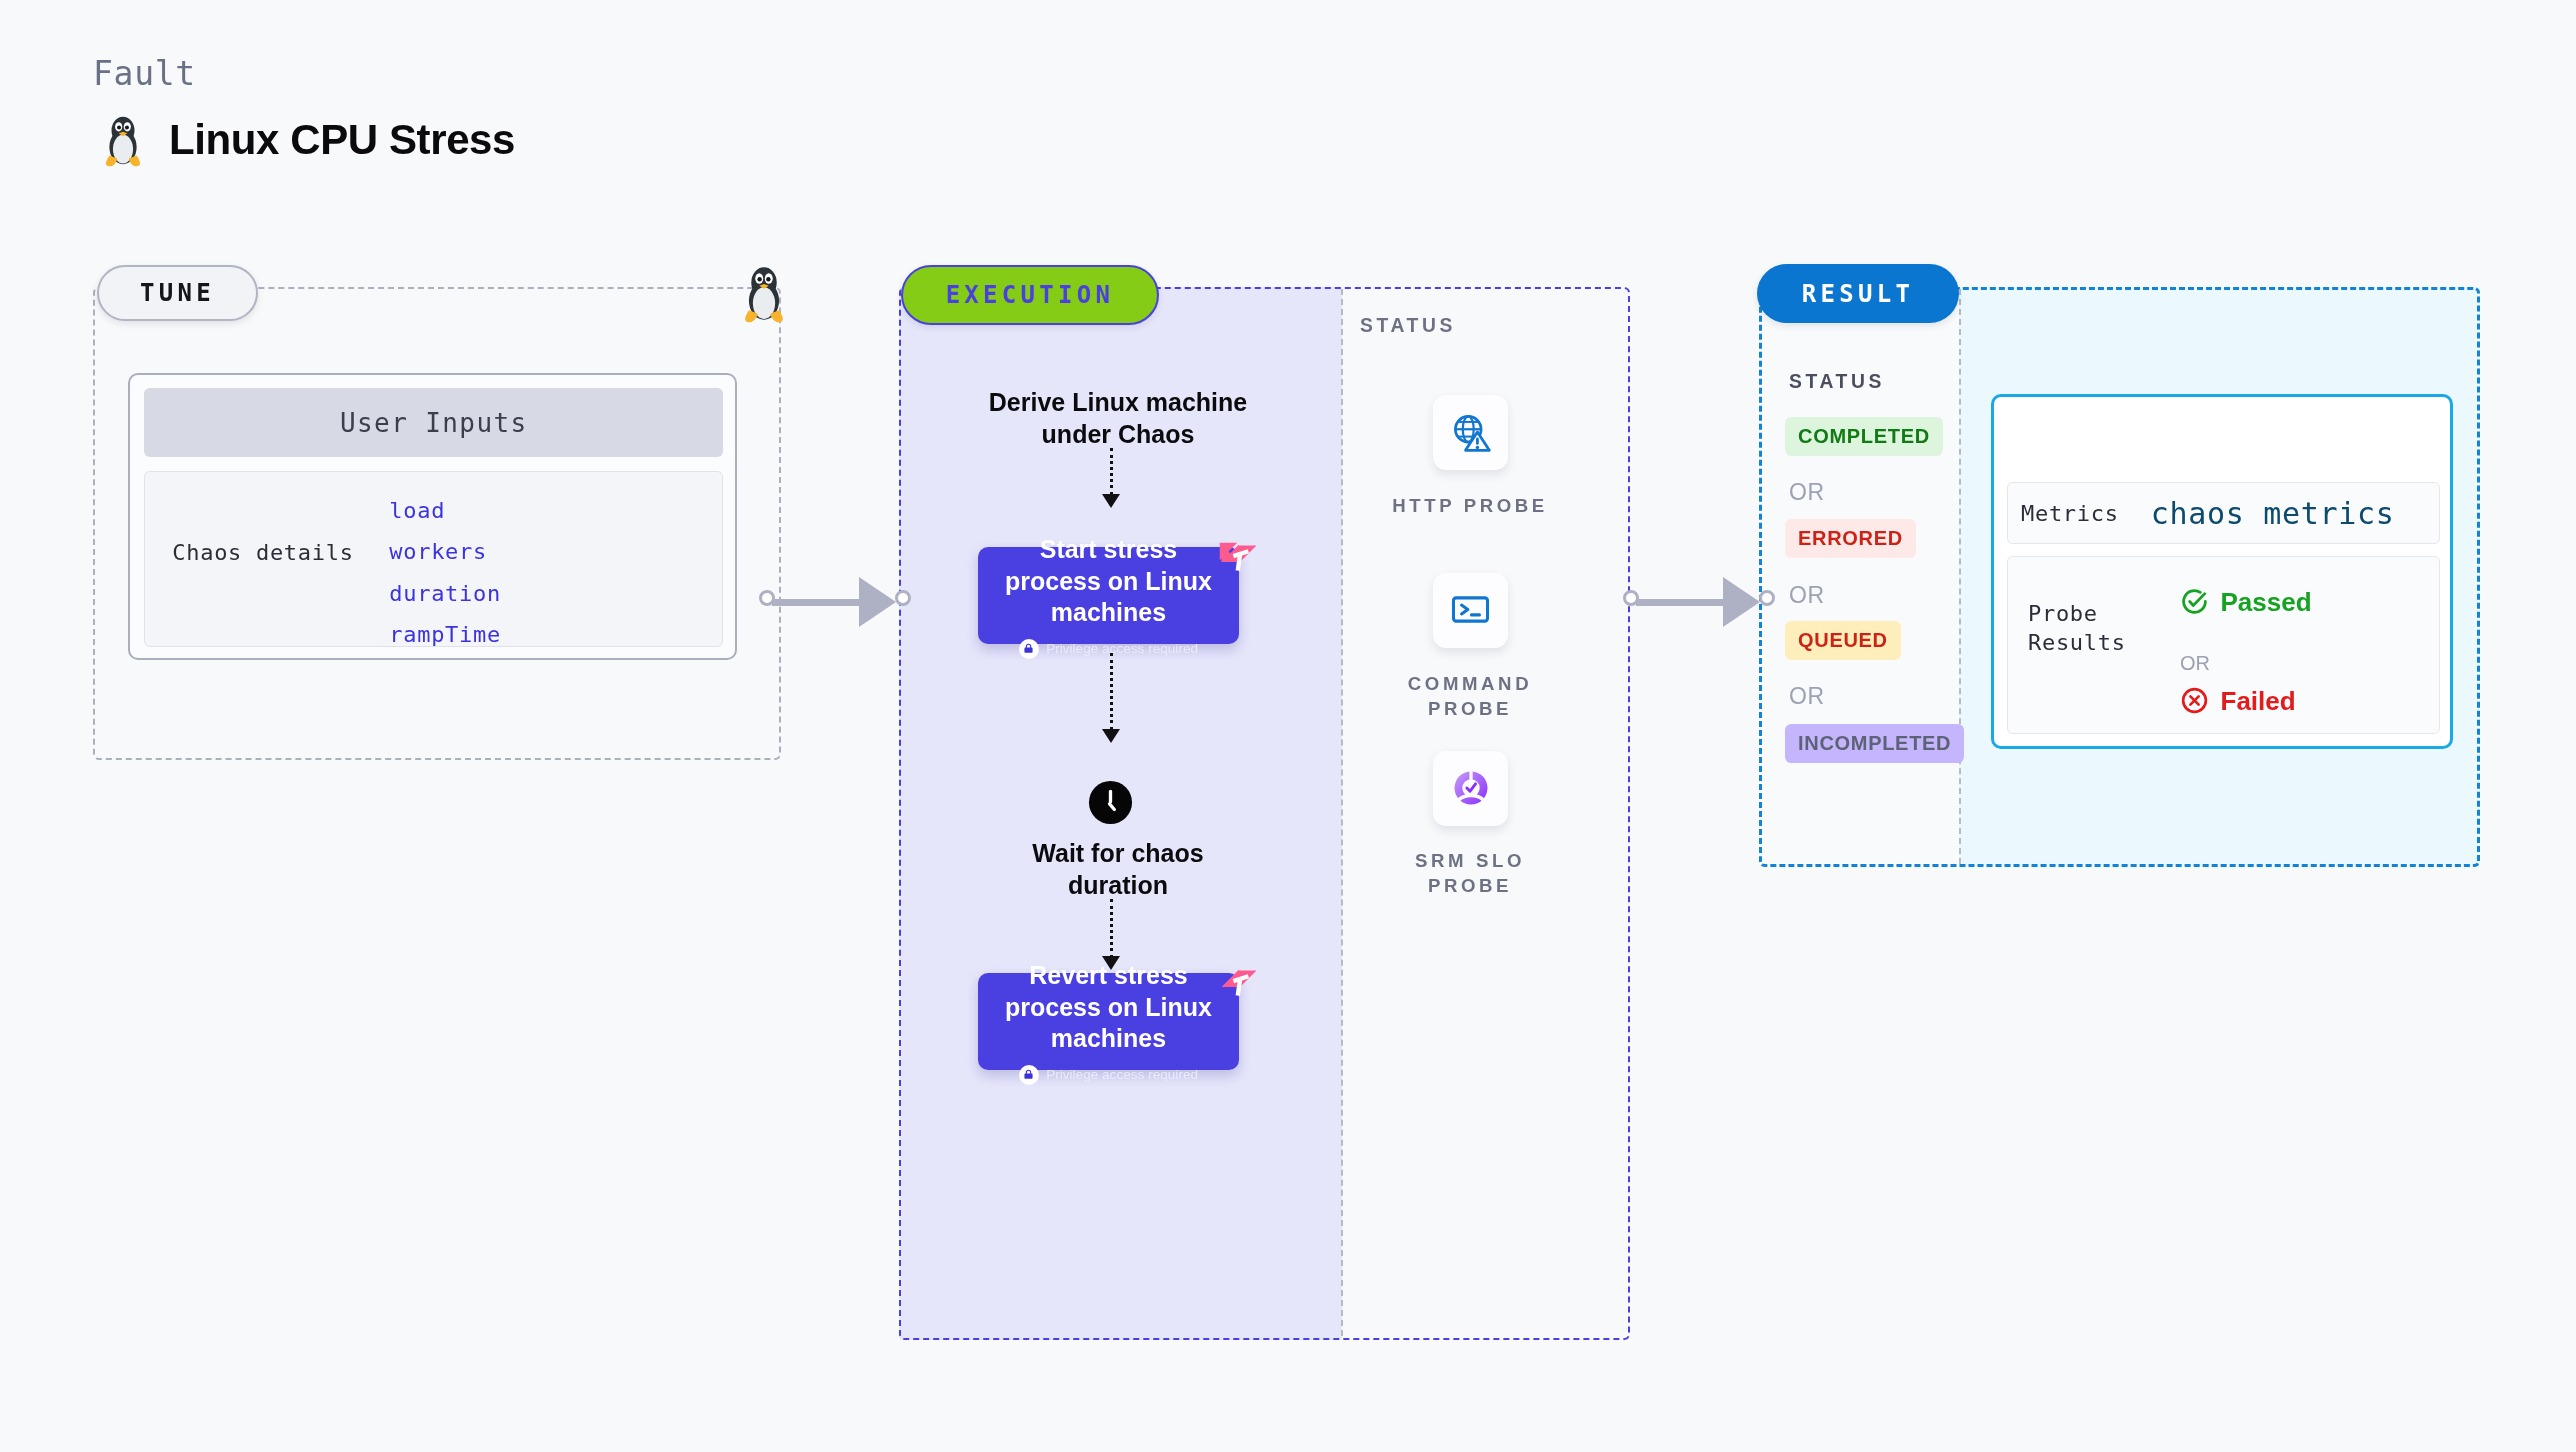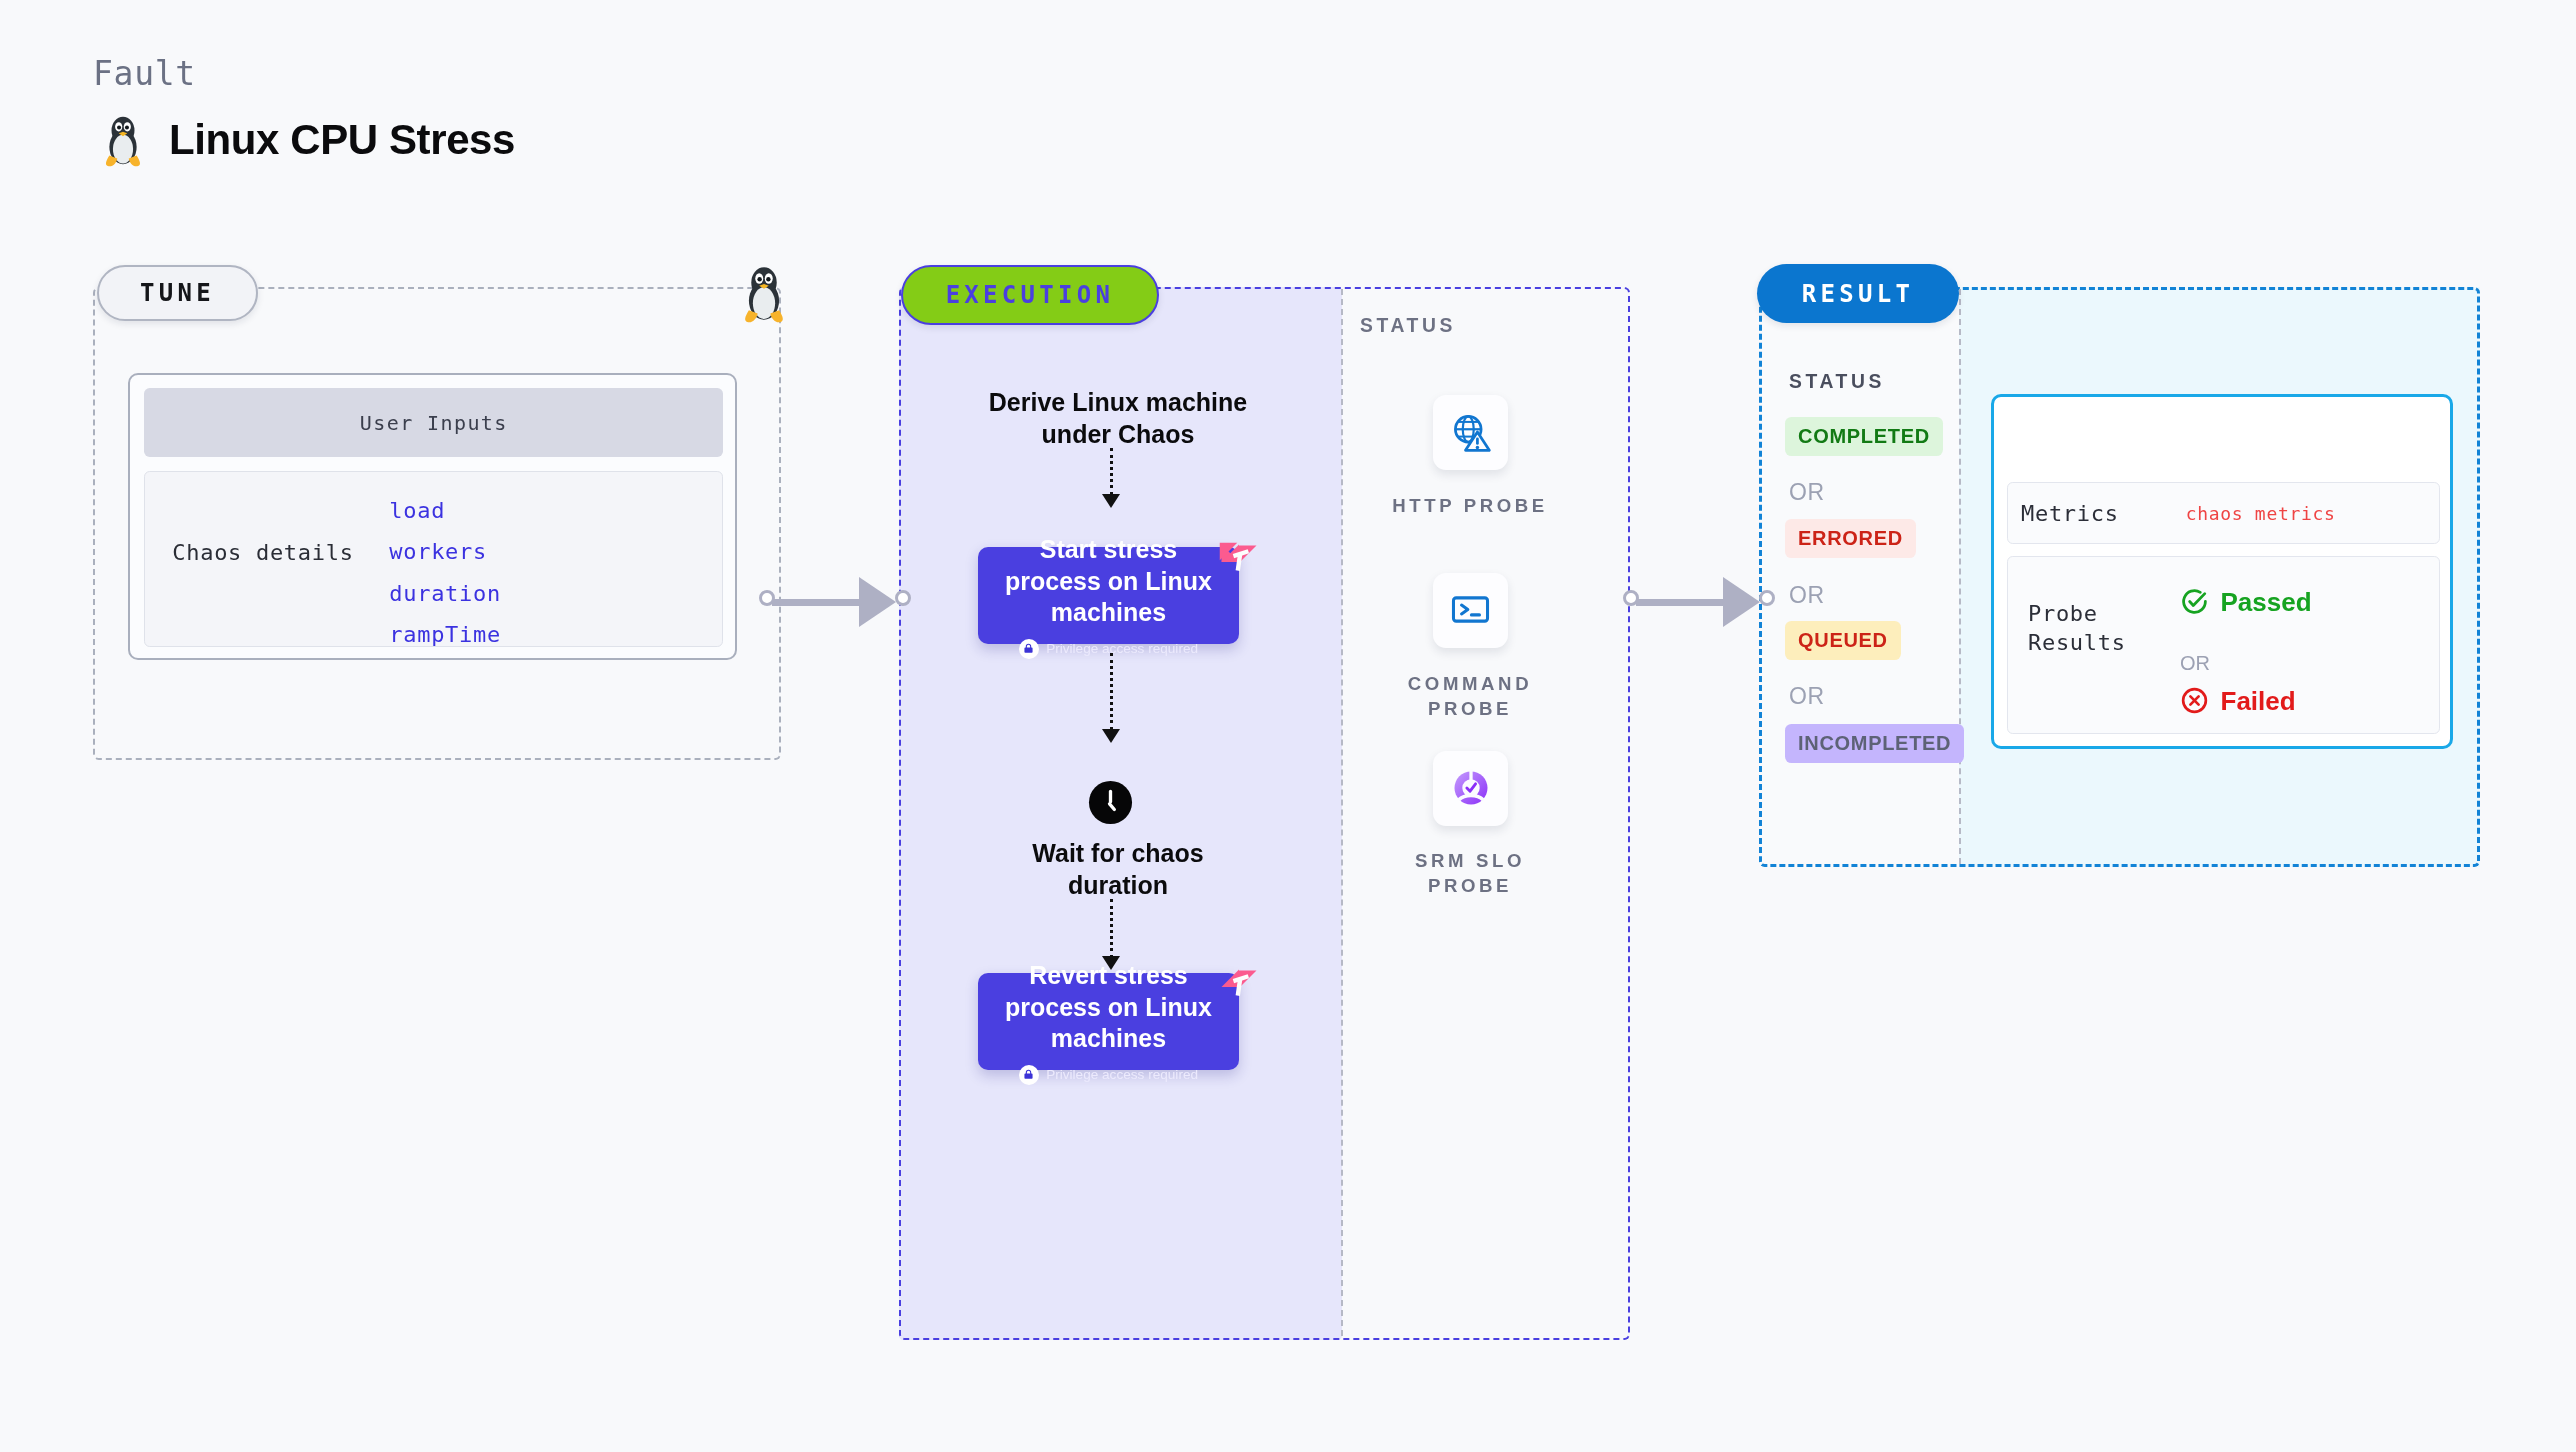"User Inputs" #user-inputs-header { font-size: 20px -> 26px }
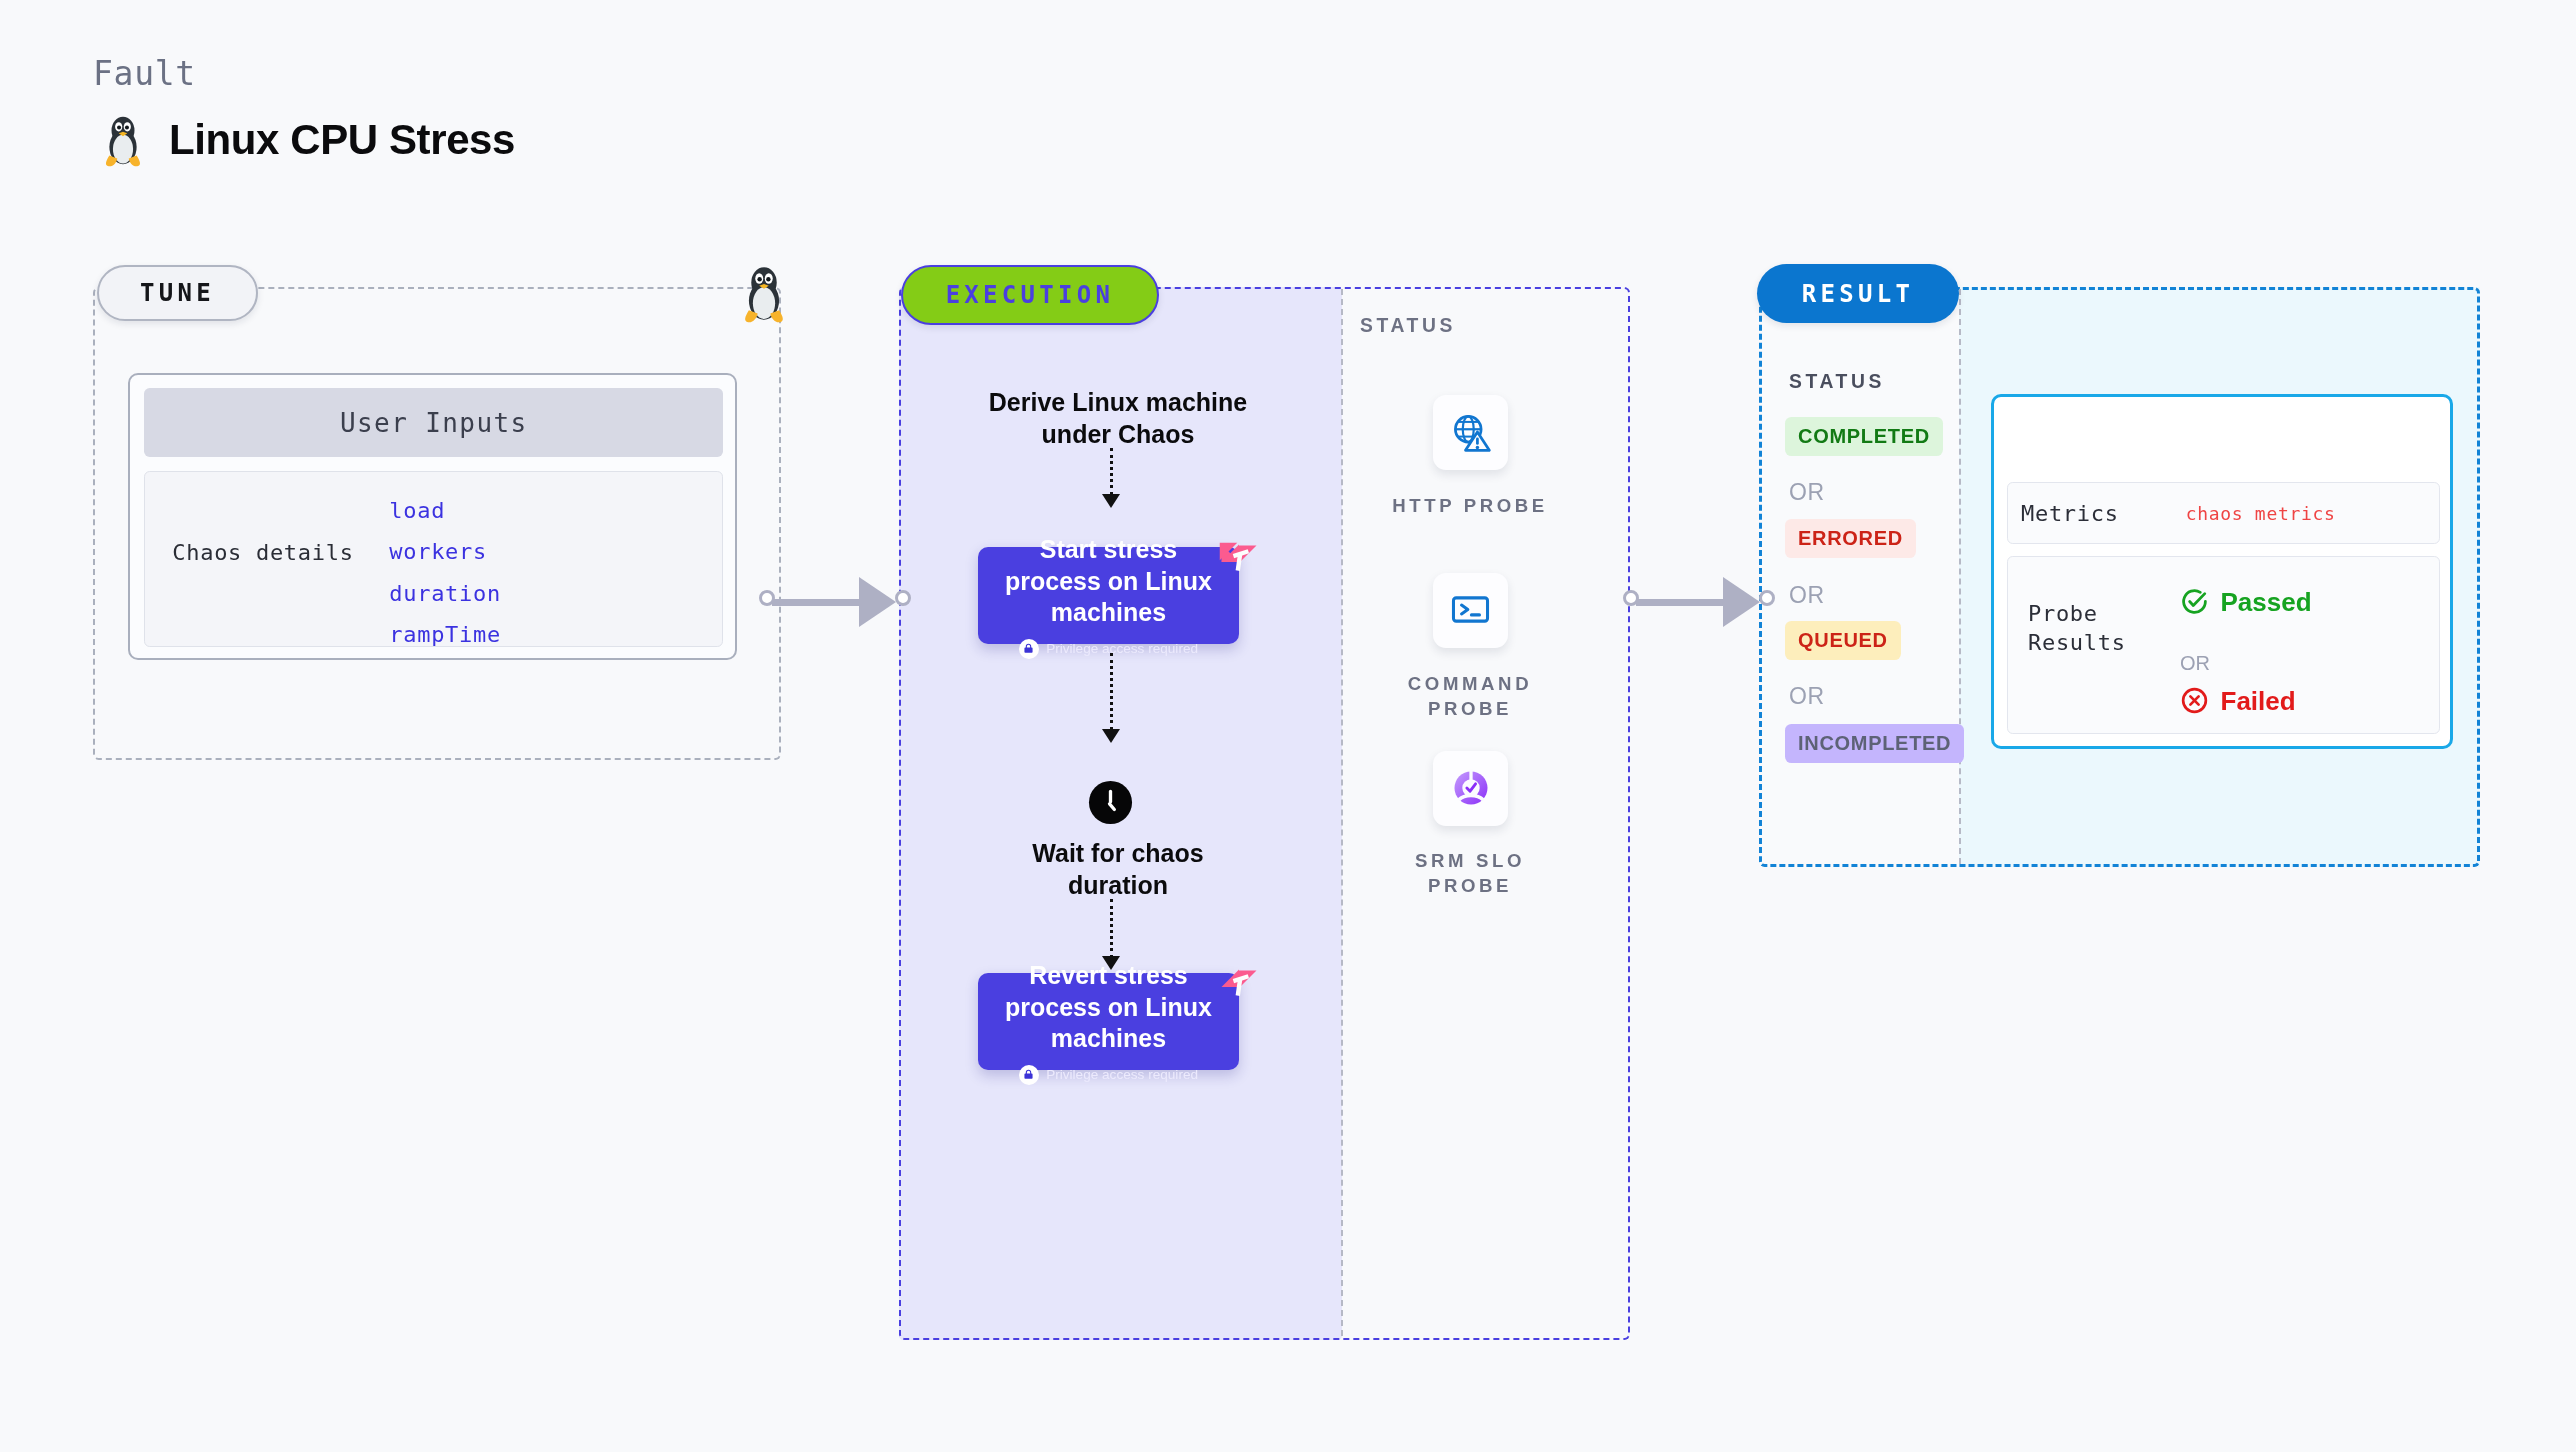"chaos metrics" .metrics-val { color: #ef4444 -> #0c4a6e; font-size: 18px -> 30px; margin-left: 67px -> 32px }
